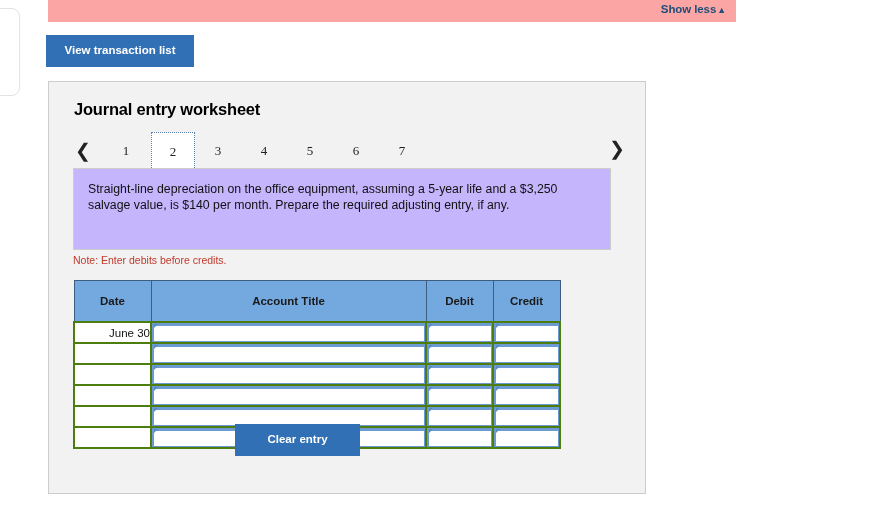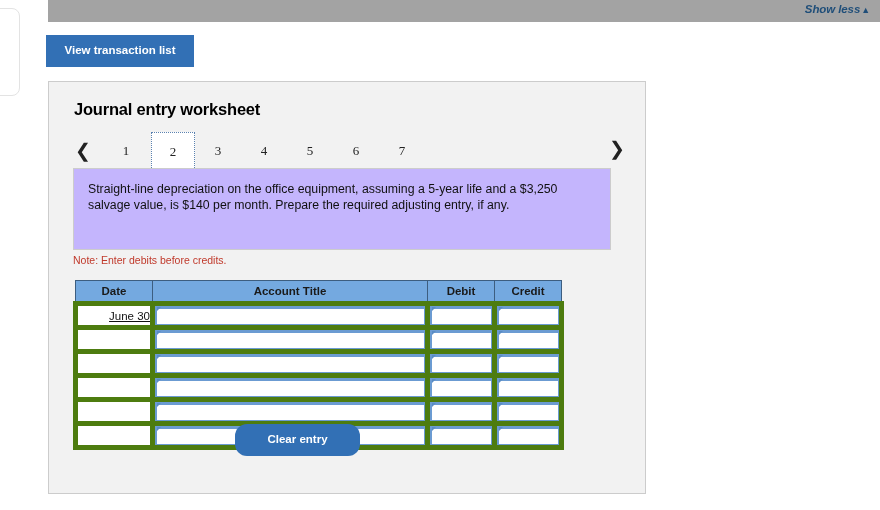"Show less▲" .top-banner { background: #a3a3a3 -> #fca5a5; font-style: italic -> none; width: 832px -> 688px }
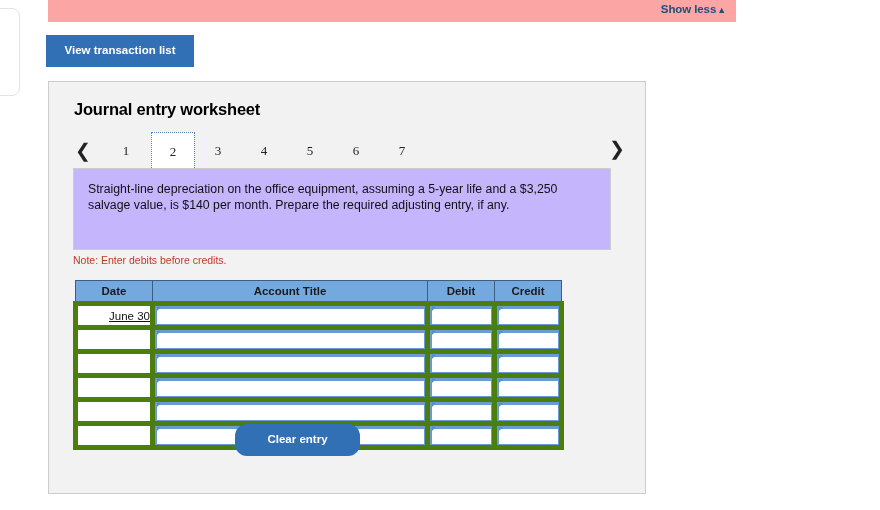"Date" .jtable th { padding: 4px -> 14px }
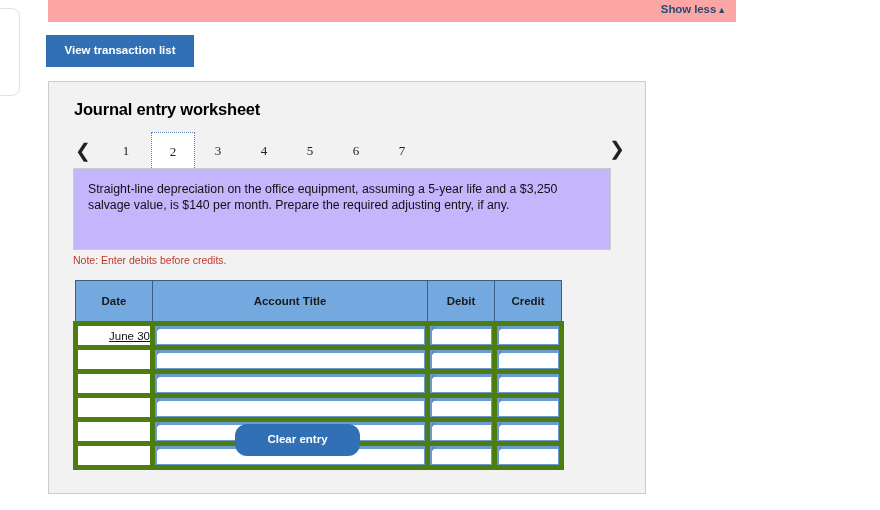"June 30" .jtable td { border: 5px solid #4d7c0f -> 2px solid #4d7c0f; text-decoration: underline -> none }
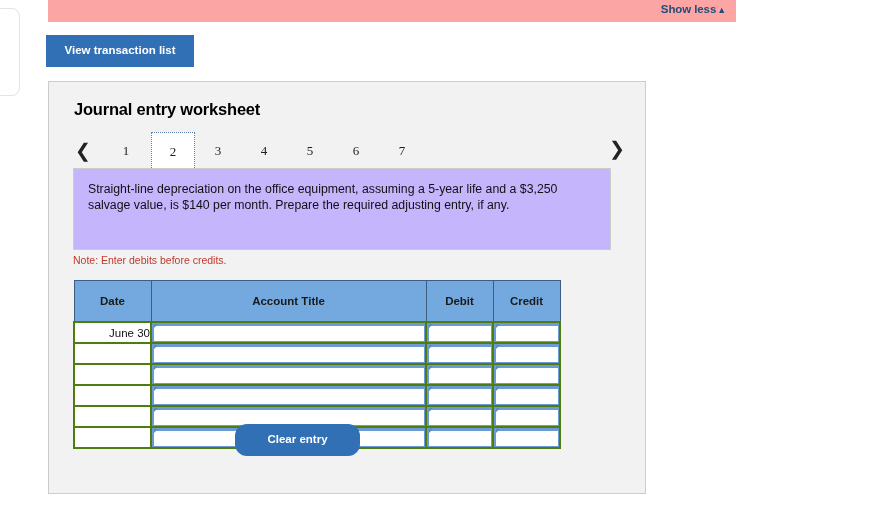"Clear entry" .btn-clear { border-radius: 12px -> none }
